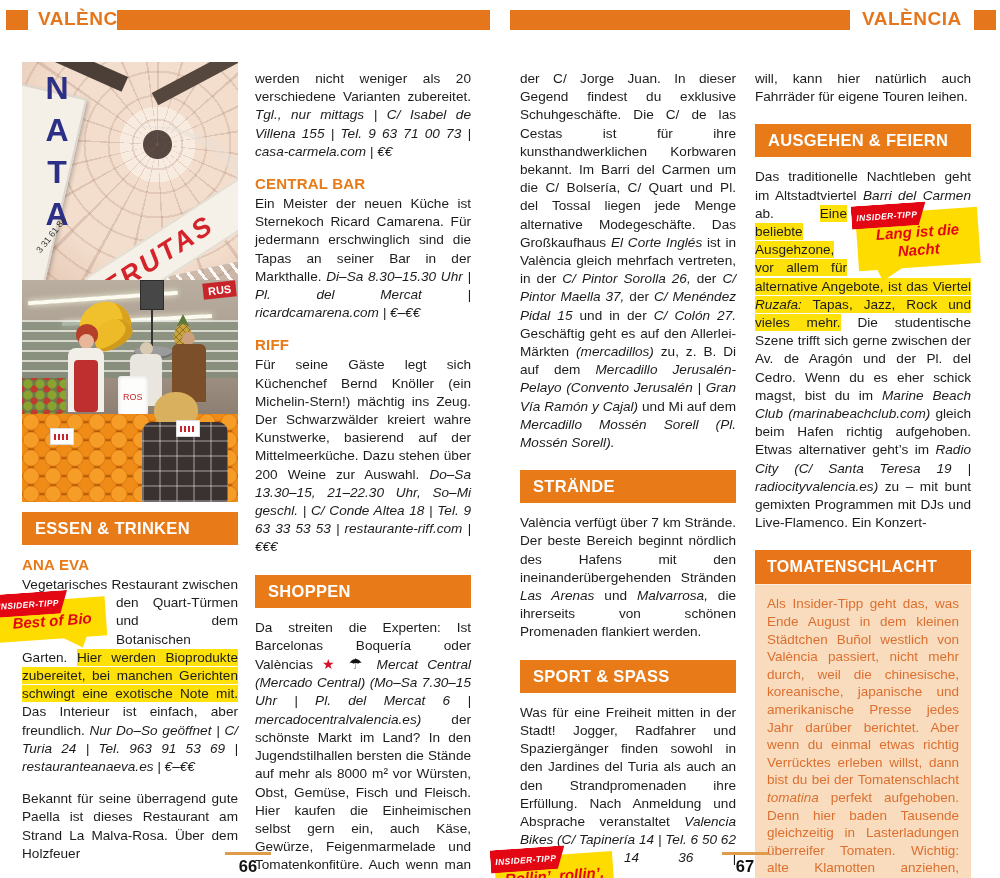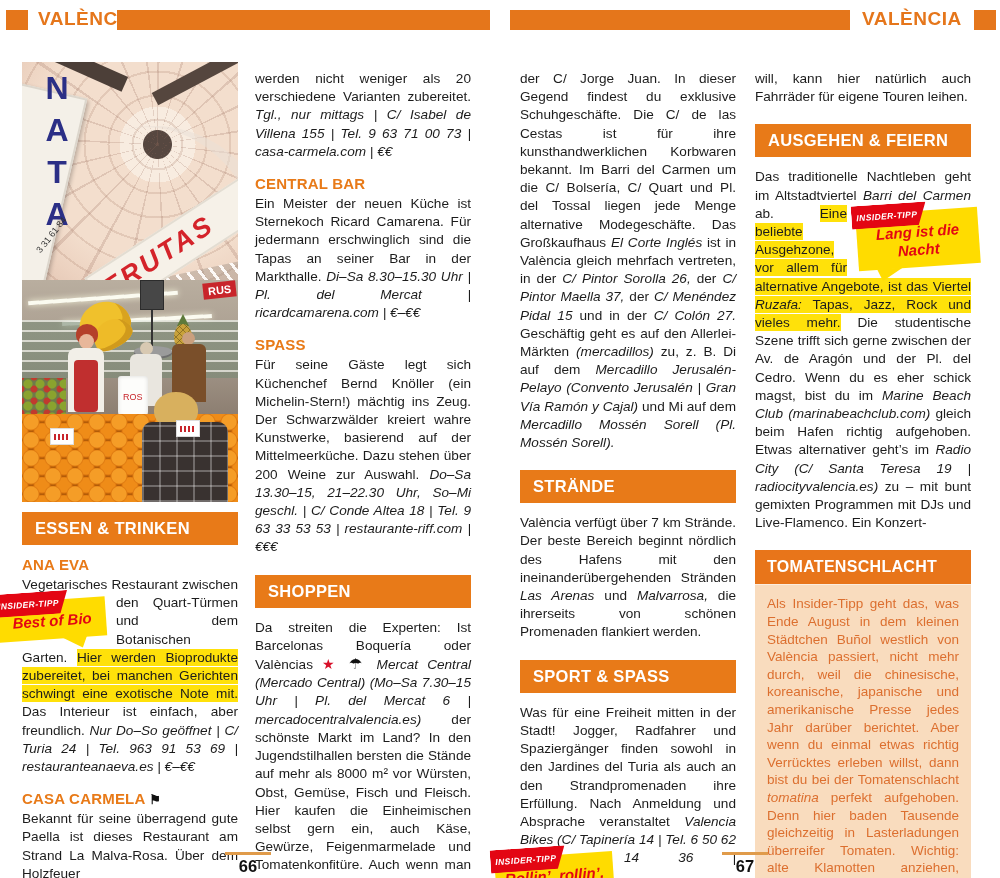"SPASS" h3.entry { text: SPASS -> RIFF }
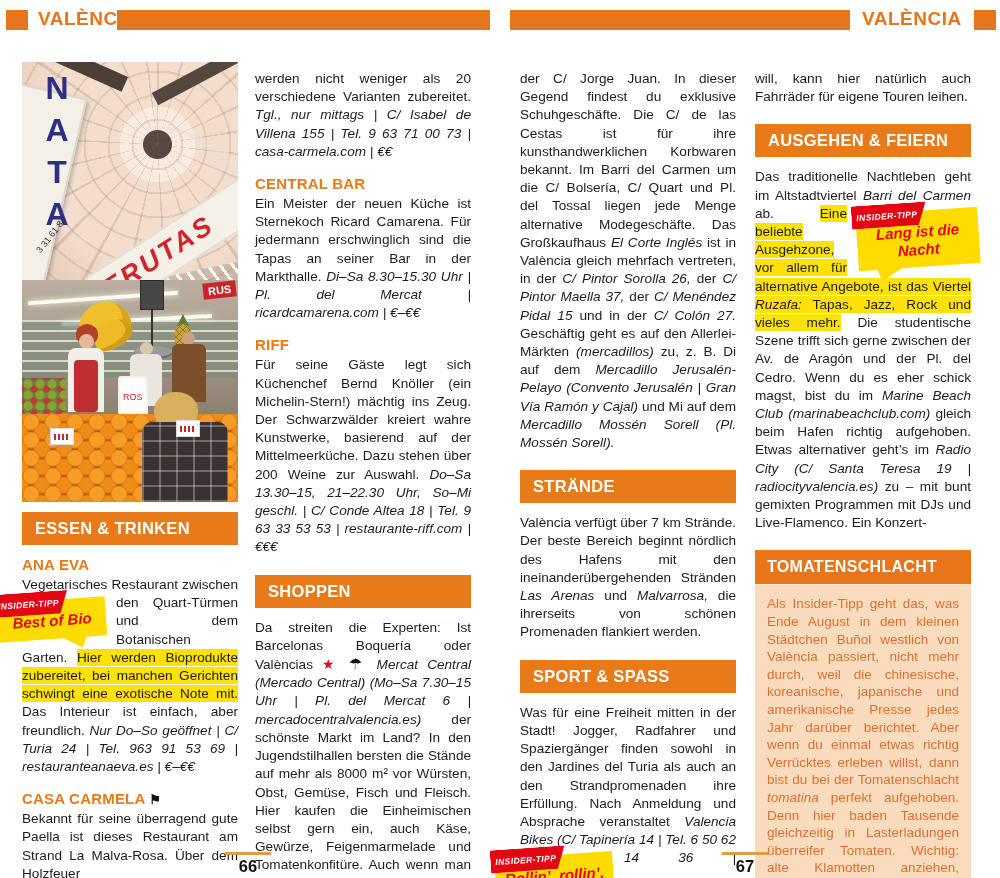"CASA CARMELA ⚑" h3.entry { html: <h3><span>CASA CARMELA</span> <span>⚑</span></h3> -> none }
